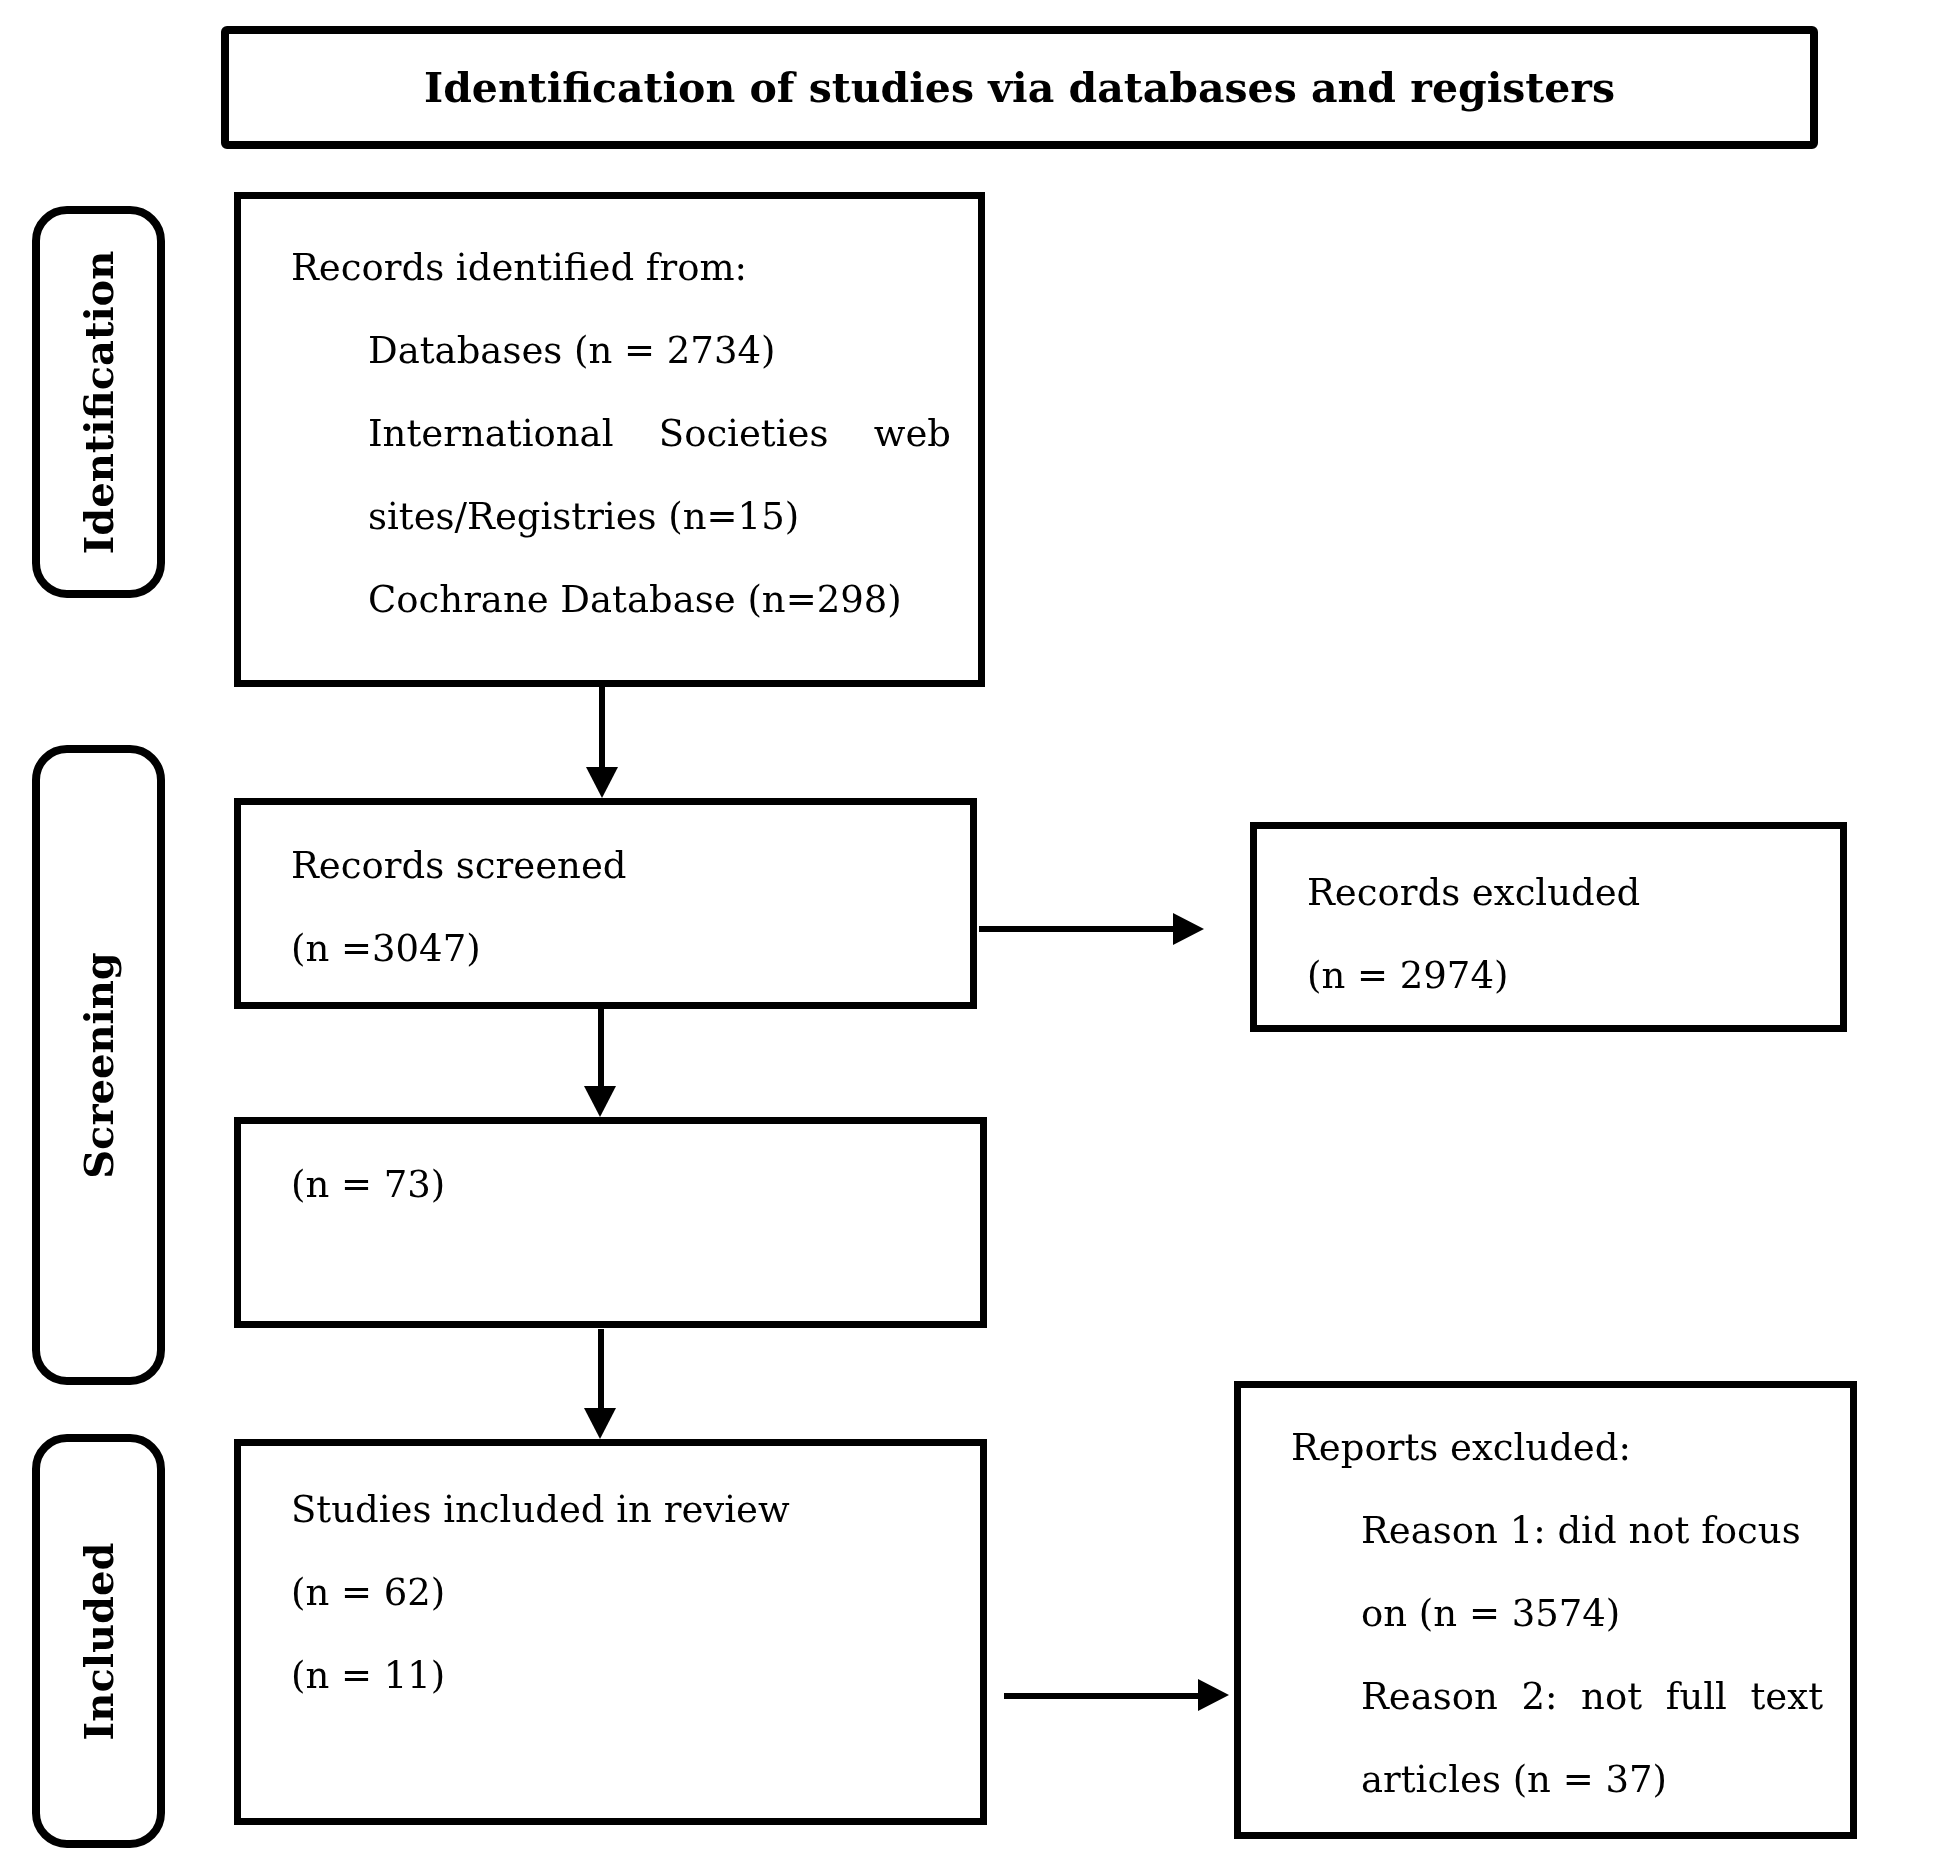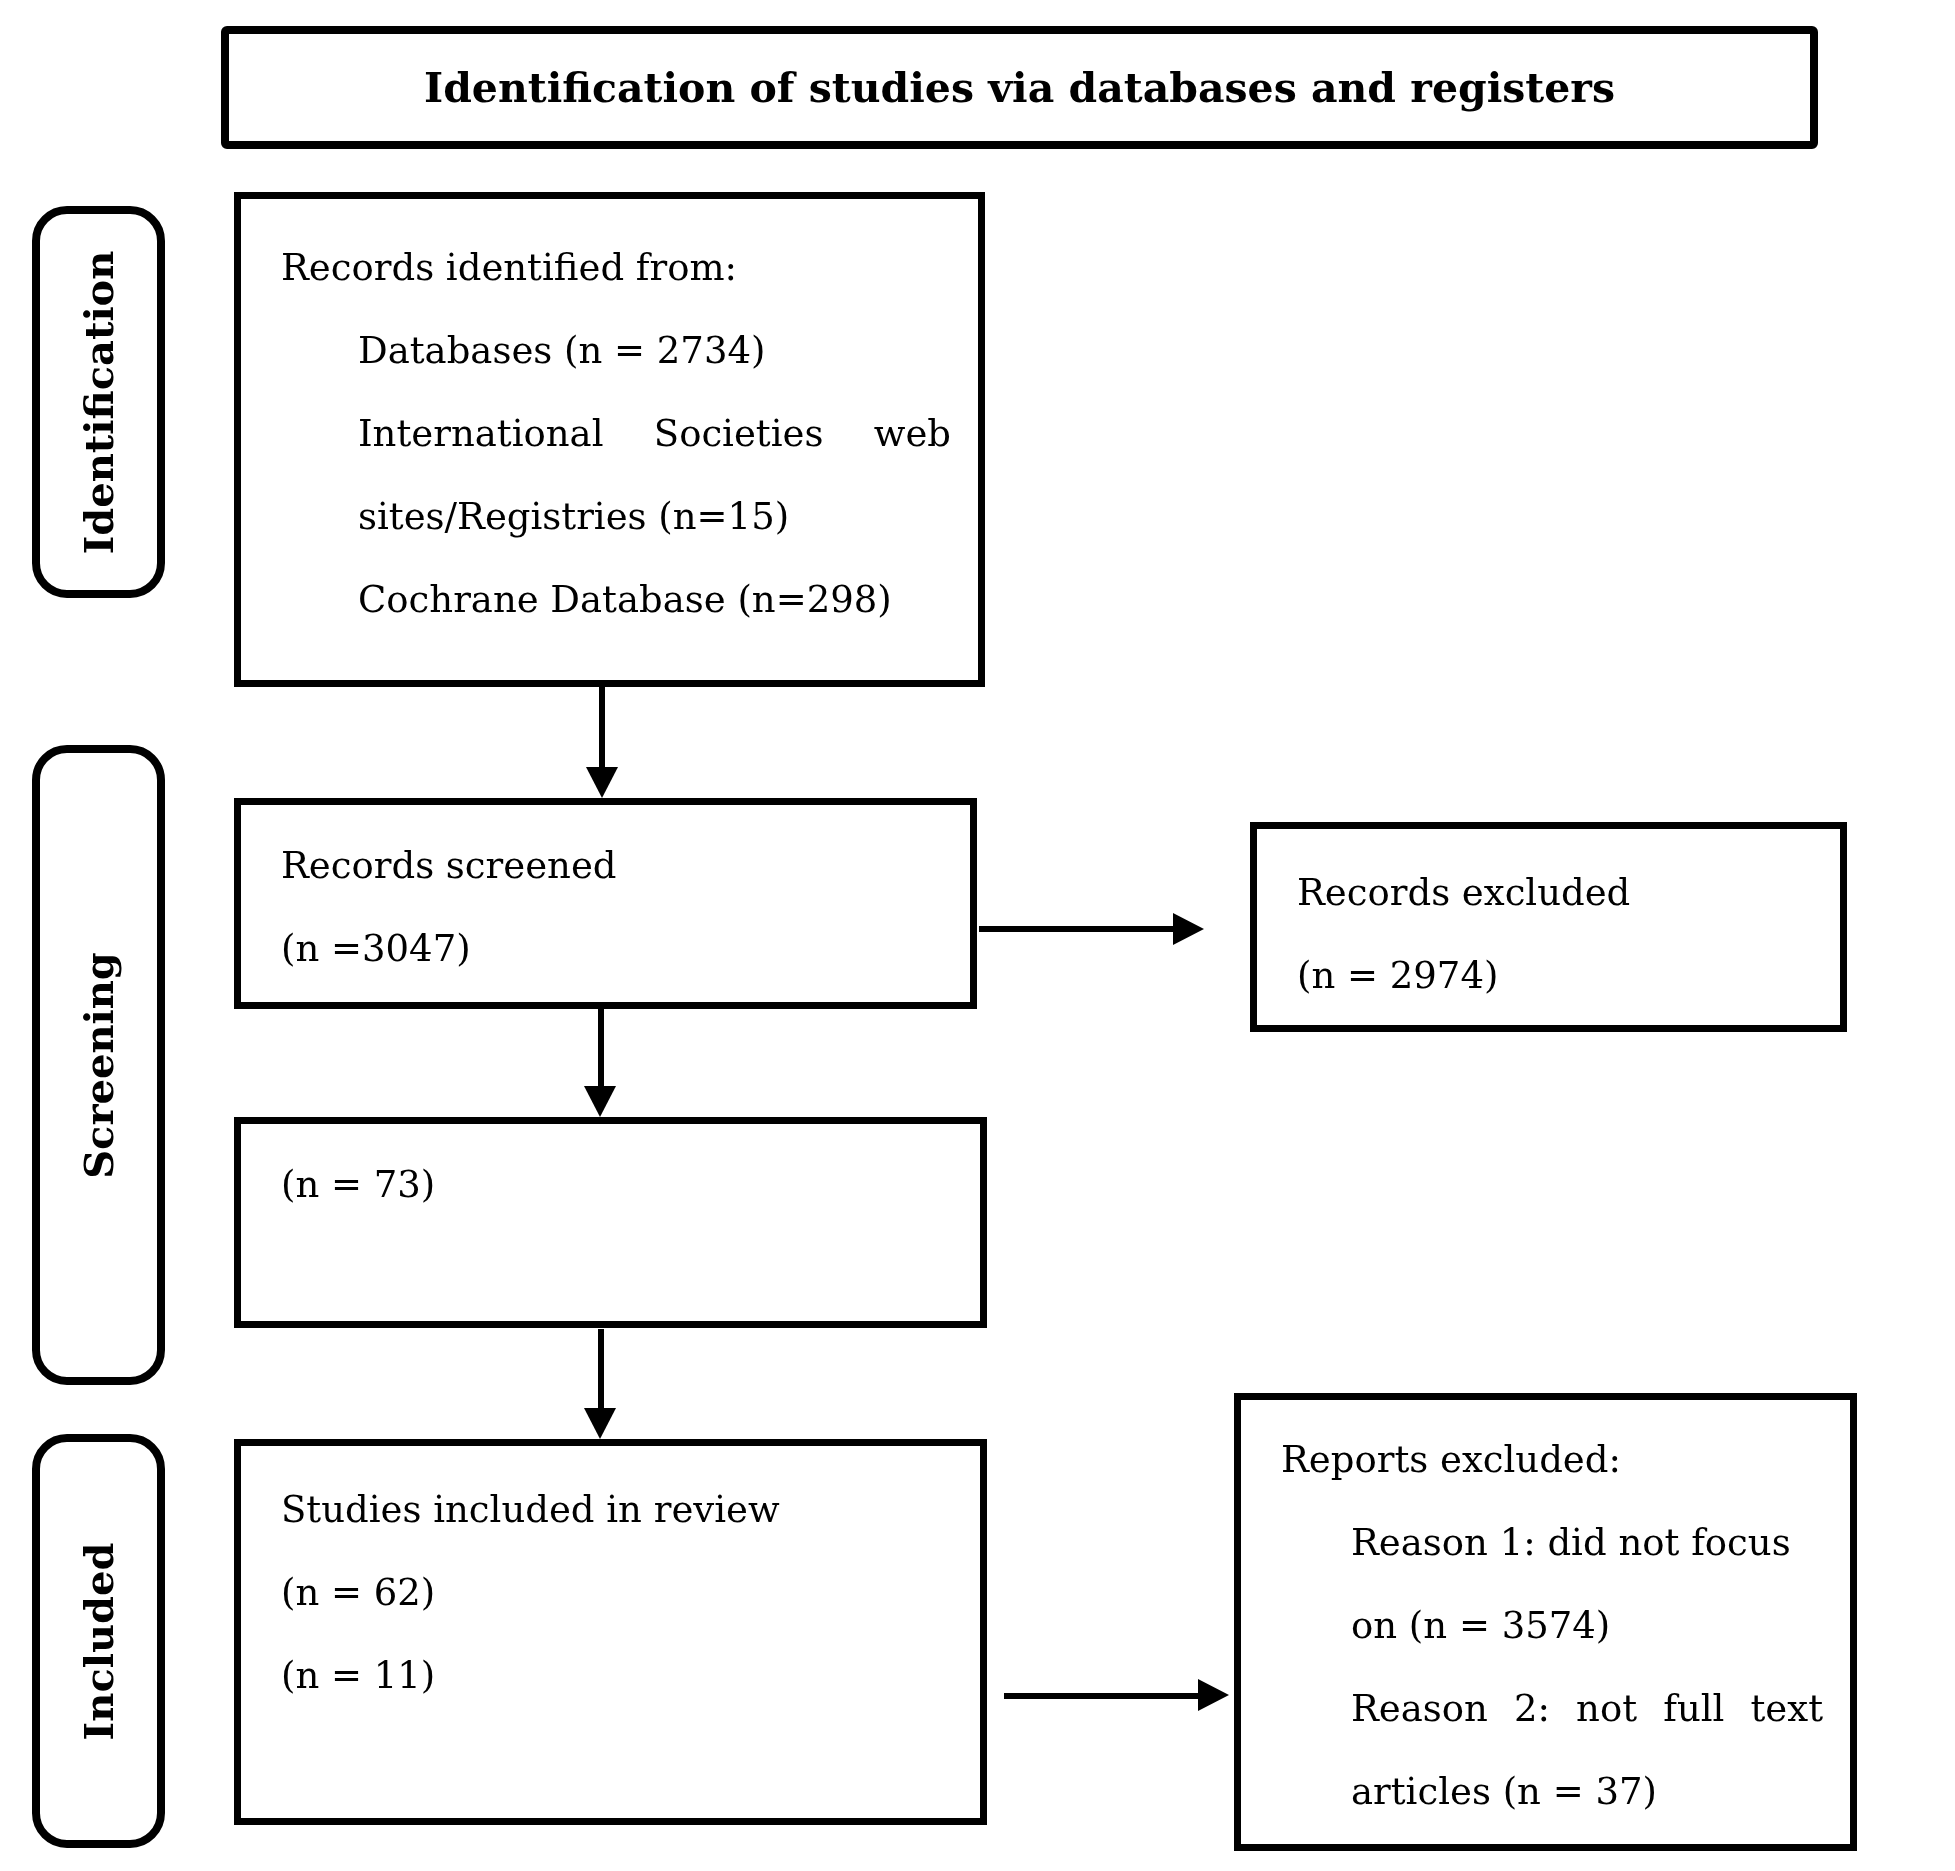"Records identified from:" .box-content { padding: 27px 27px 0 40px -> 27px 27px 0 50px }
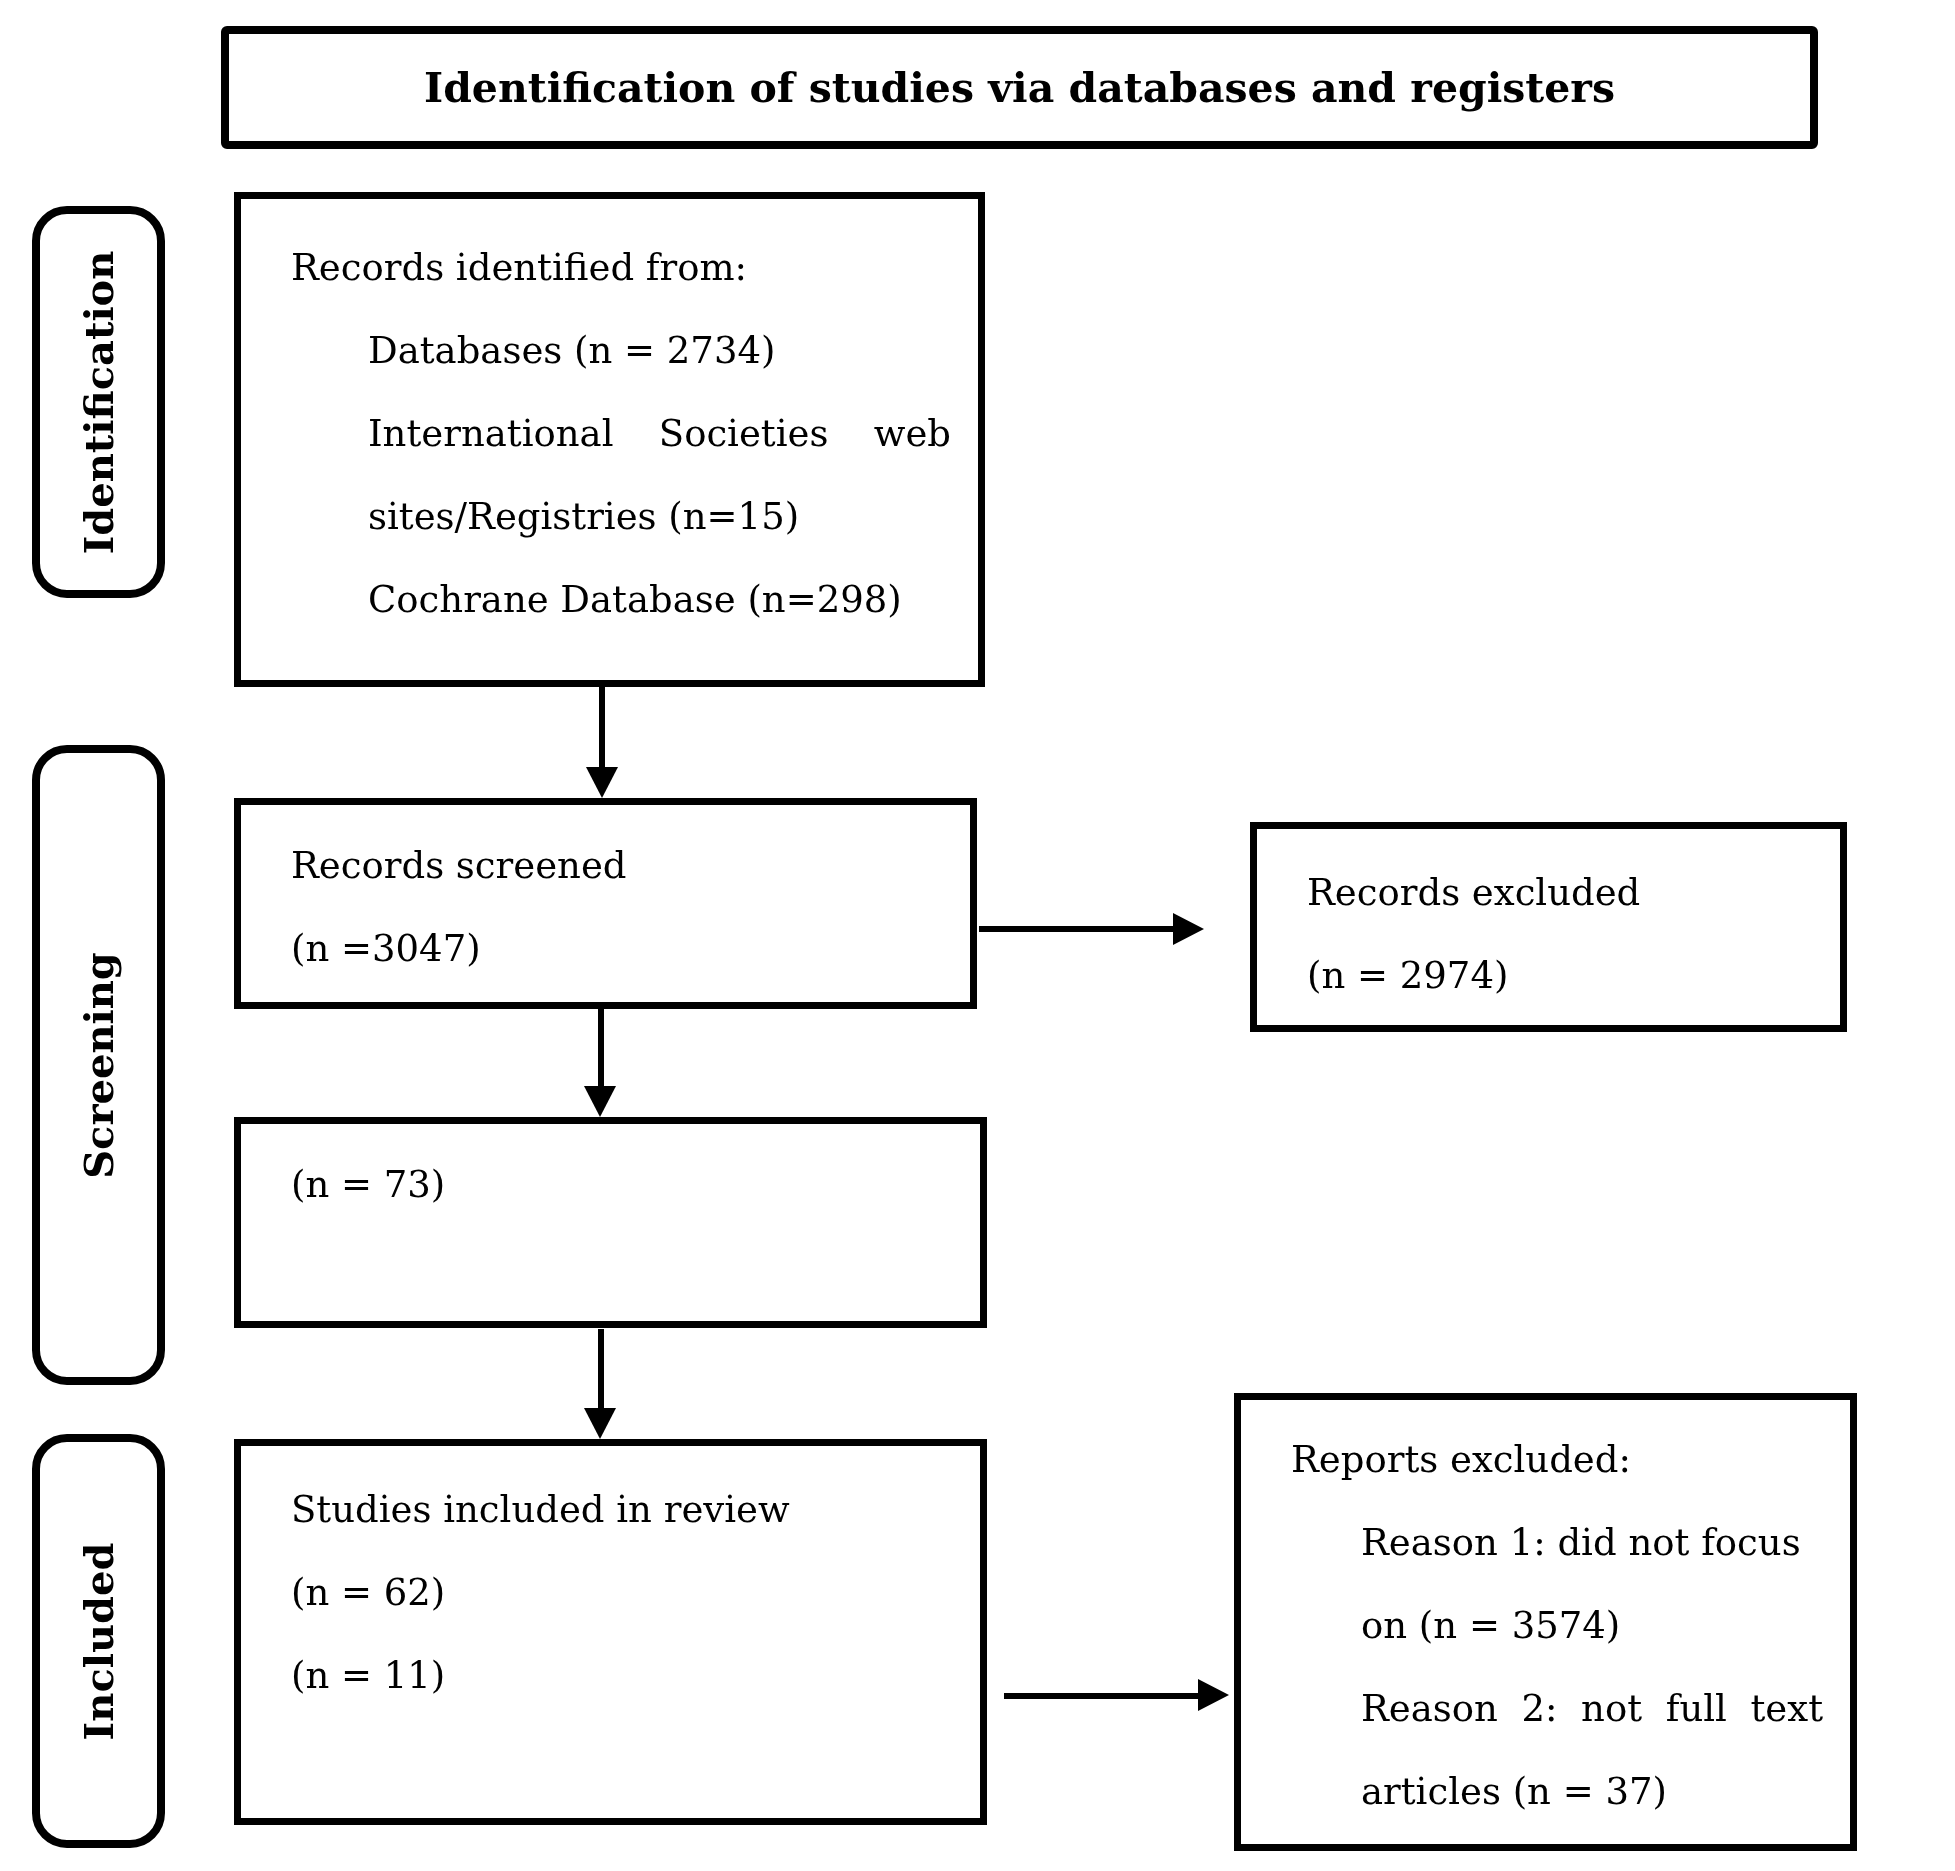"Reports excluded:" .box-reports-excluded { margin-top: 12px -> none }
